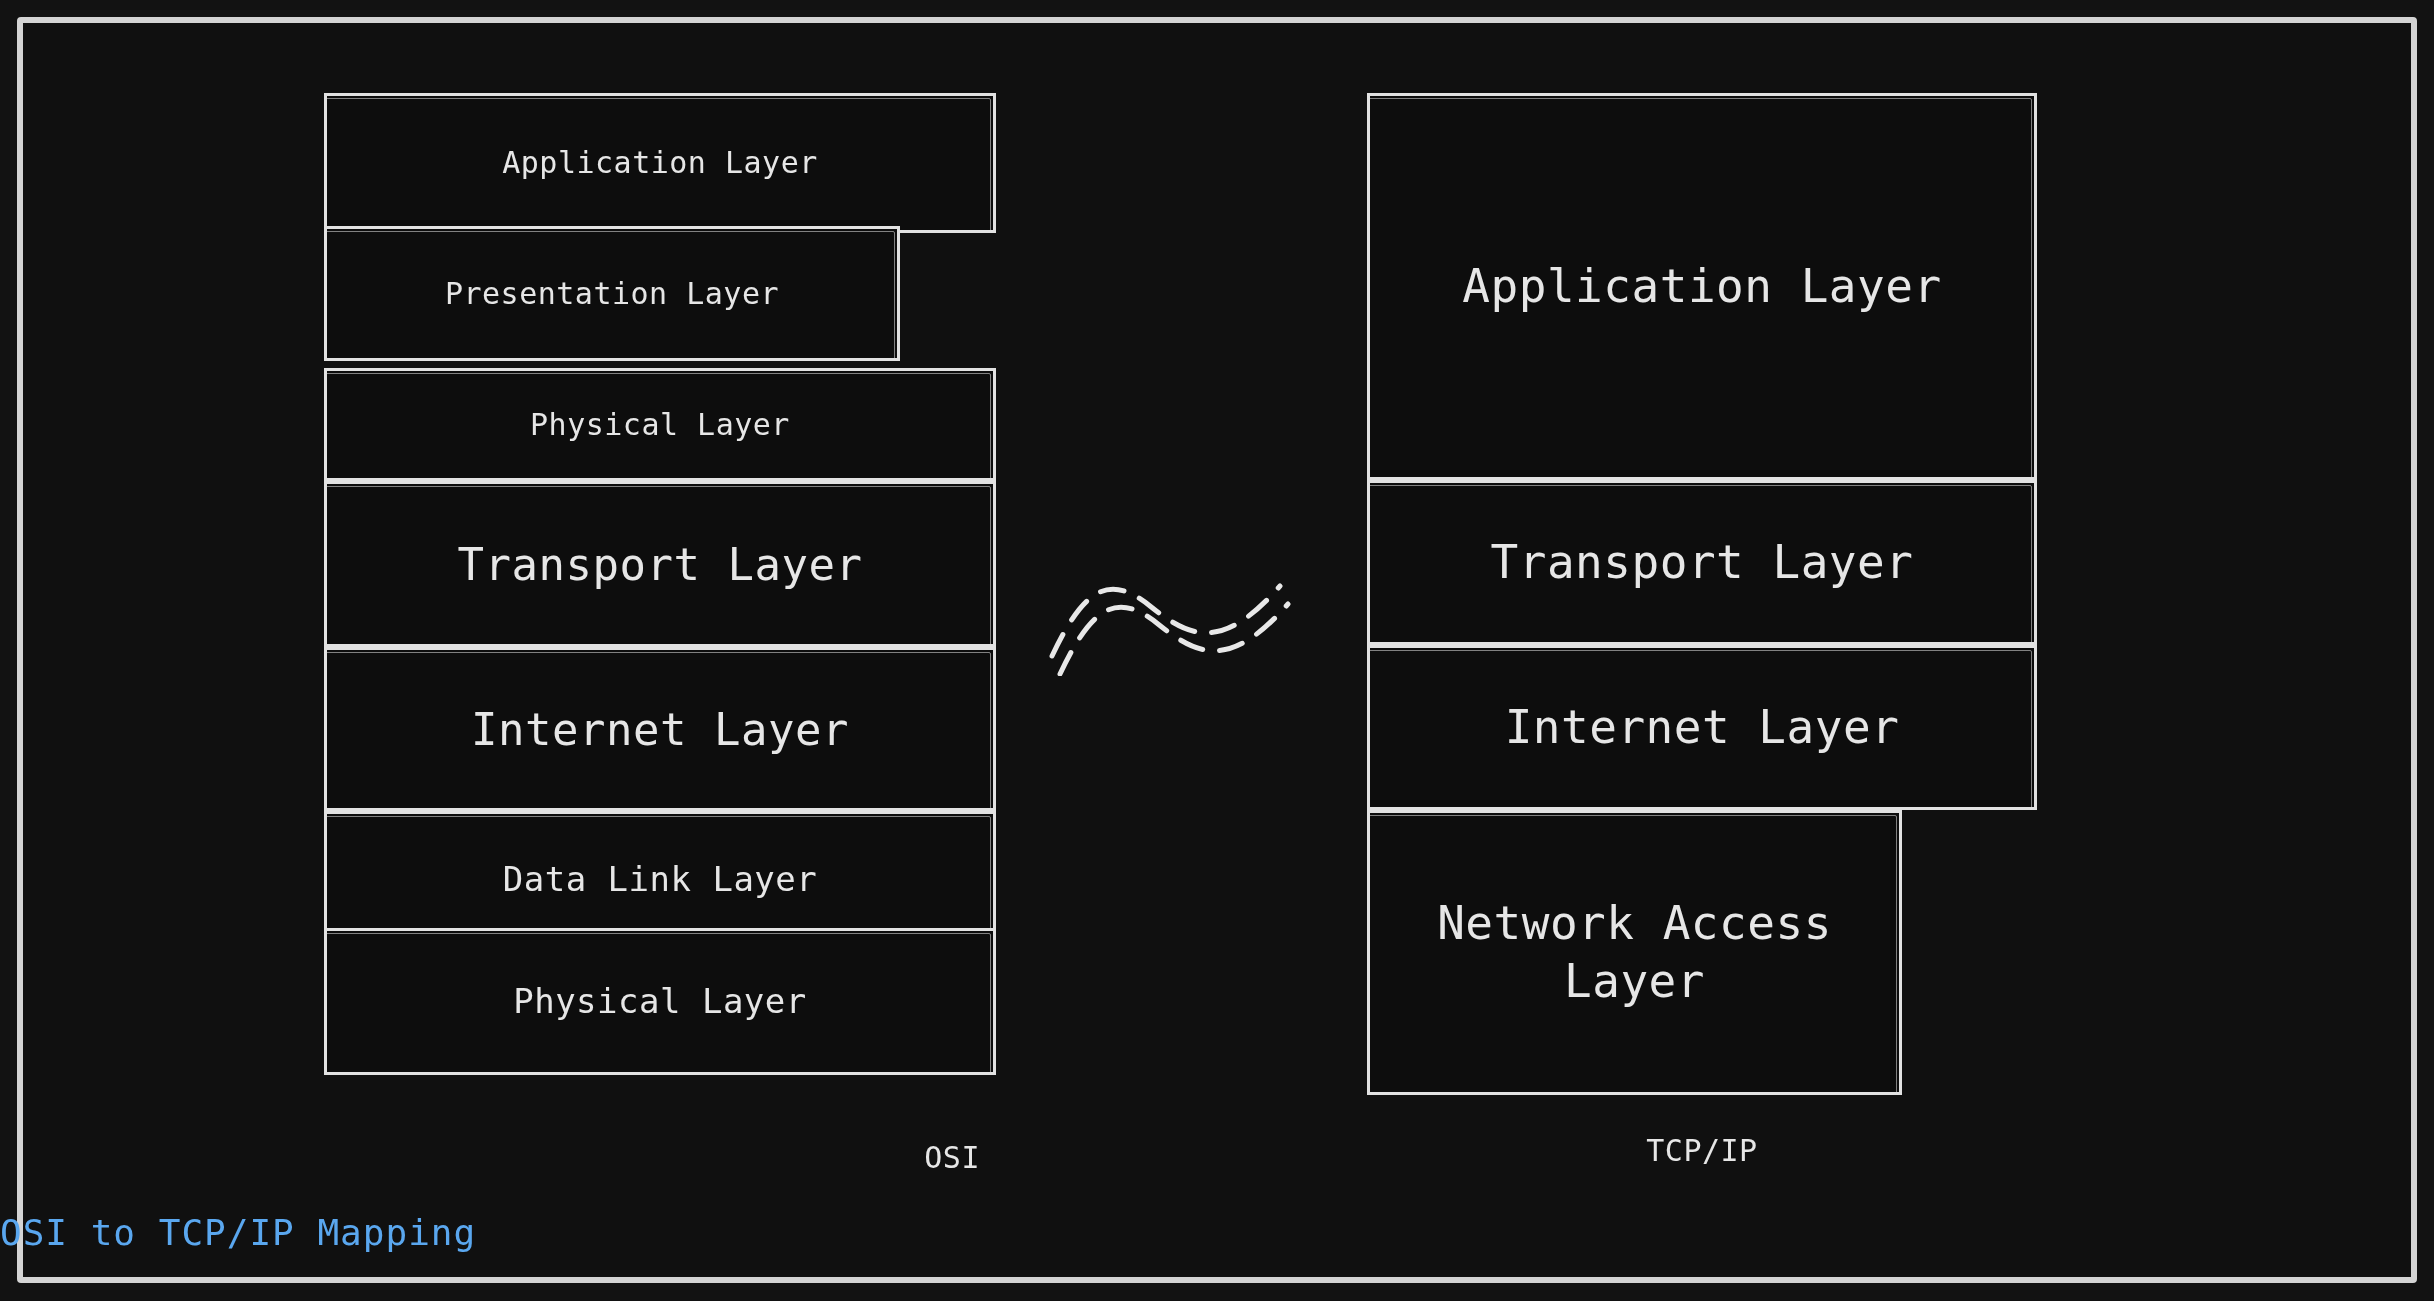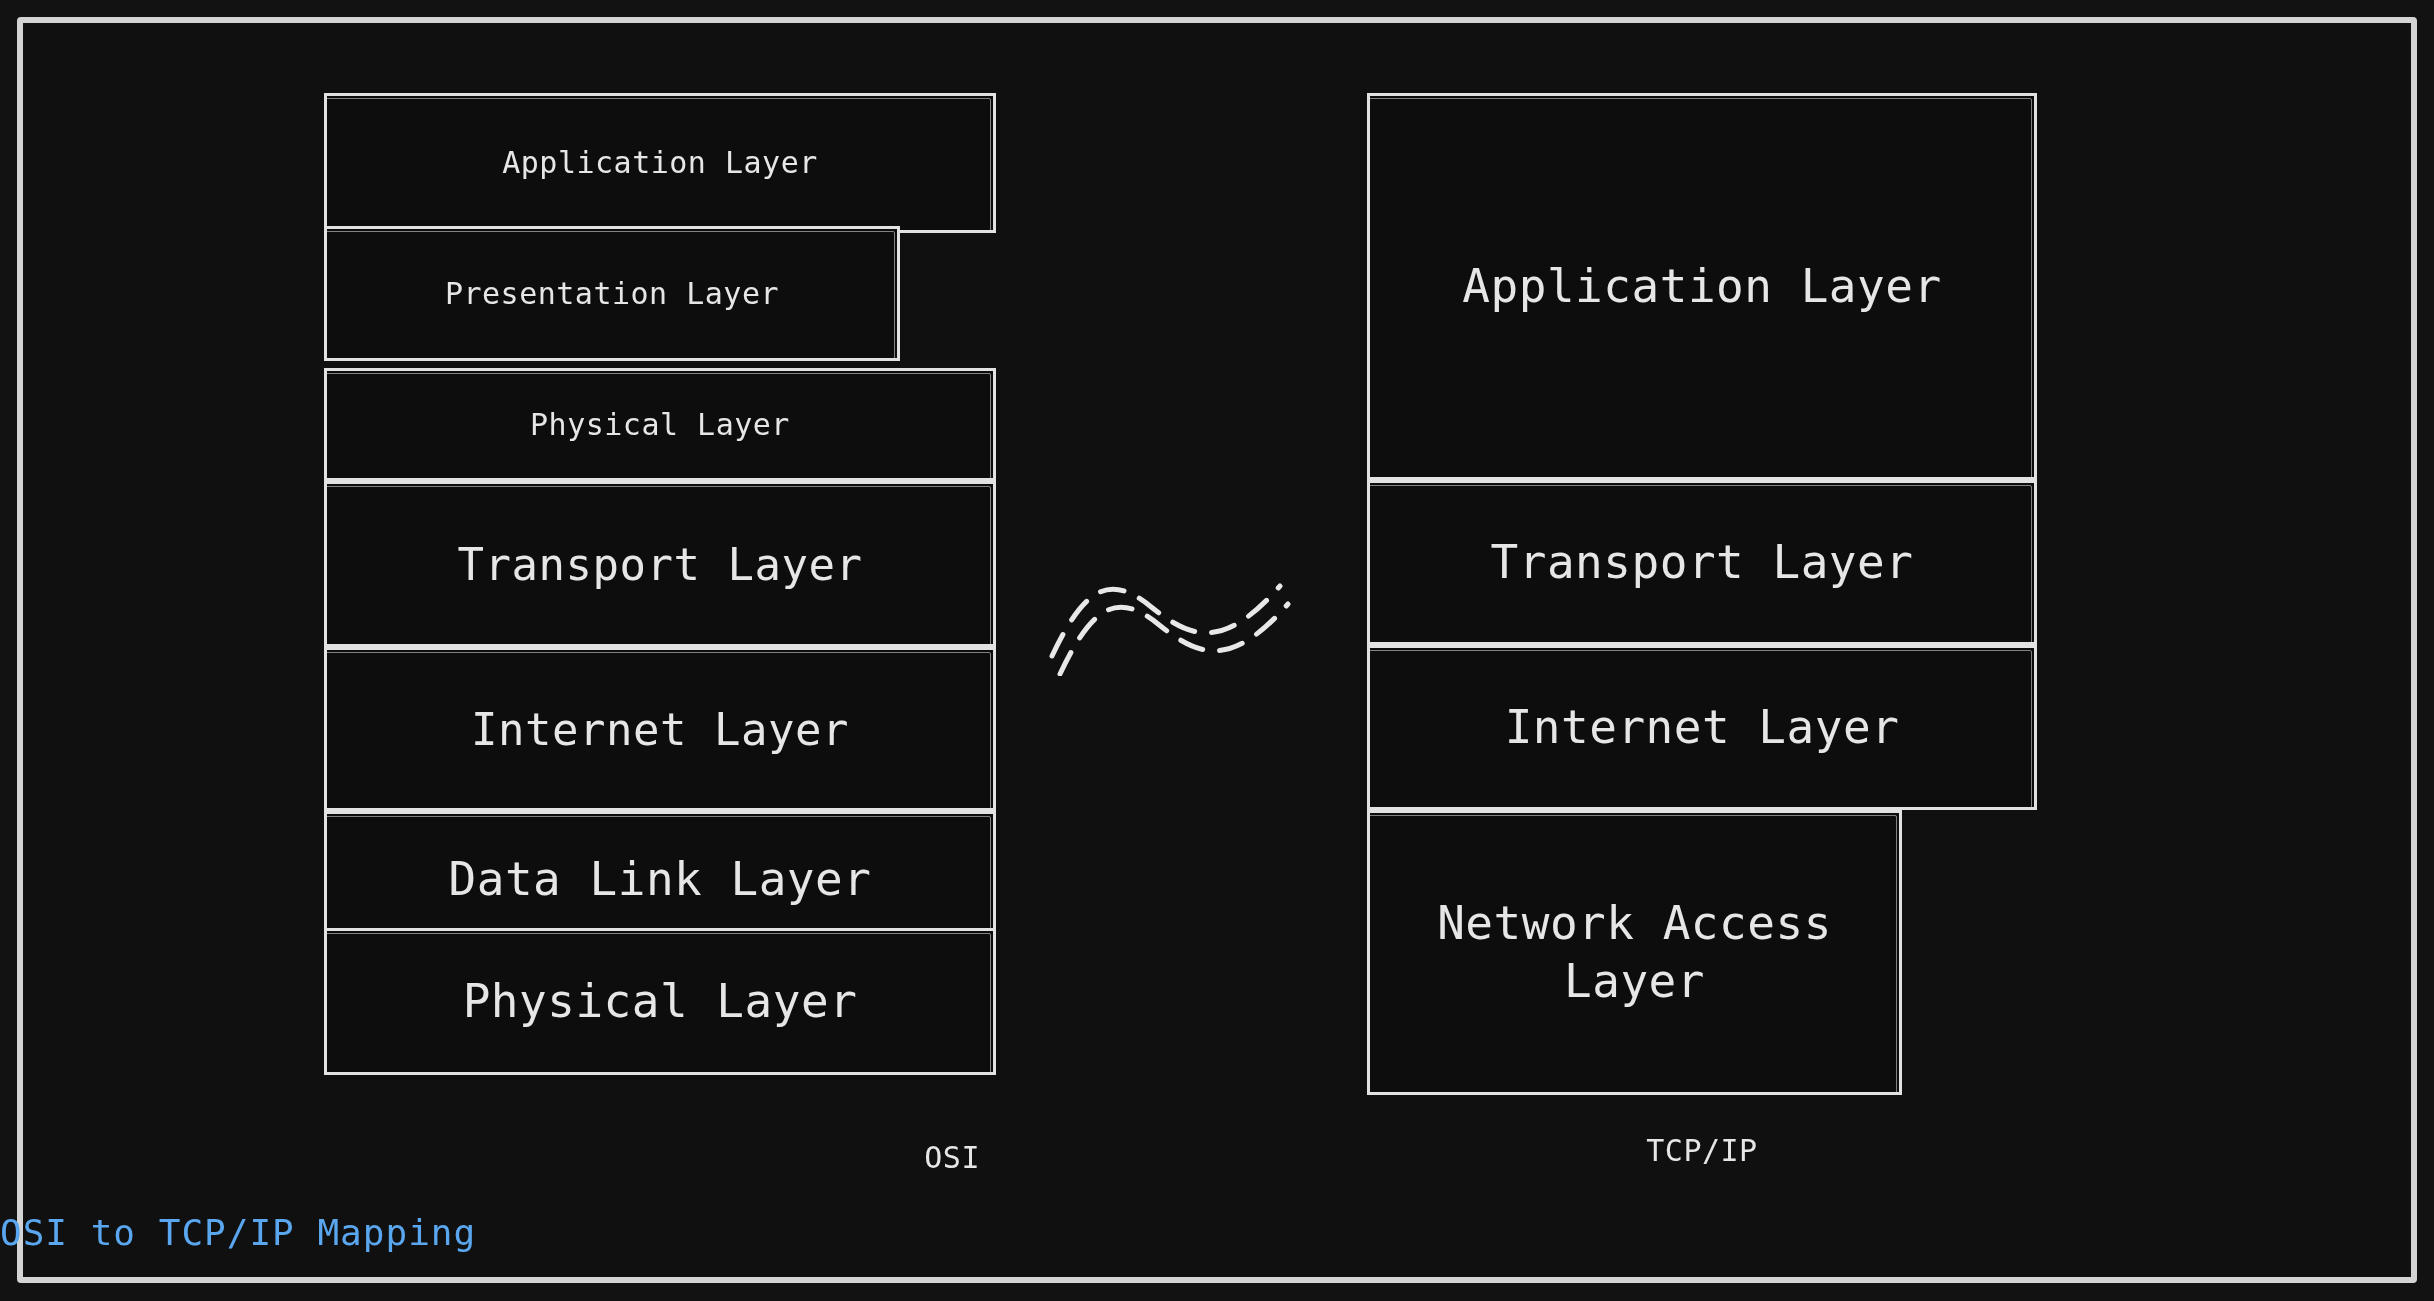"Data Link Layer" .sz-md { font-size: 46px -> 34px }
